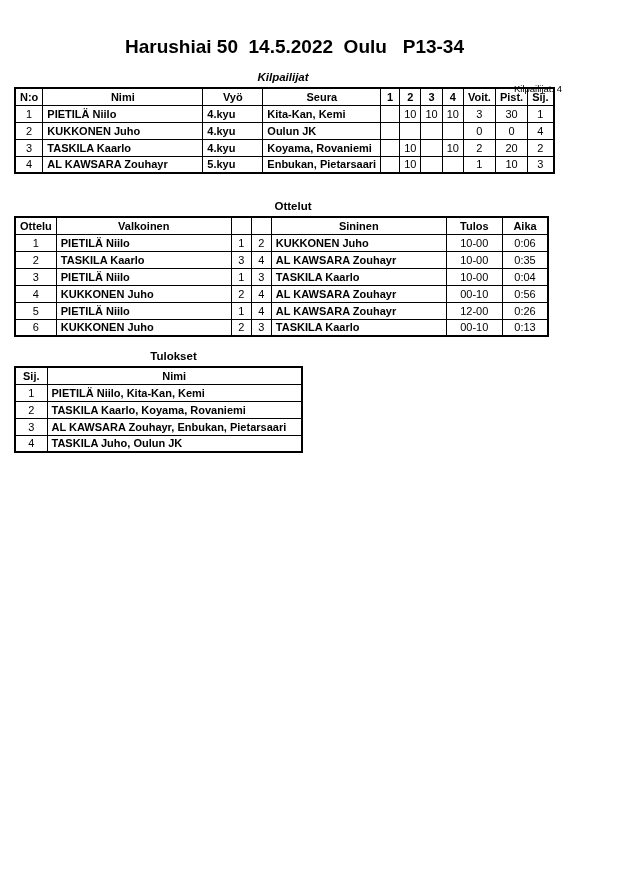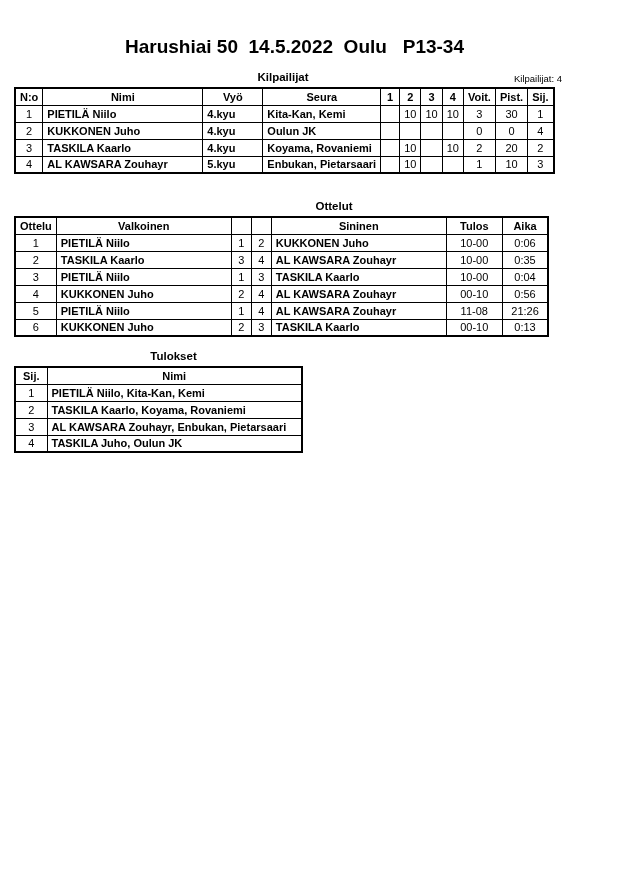"Kilpailijat" .w-t1 { font-style: none -> italic }
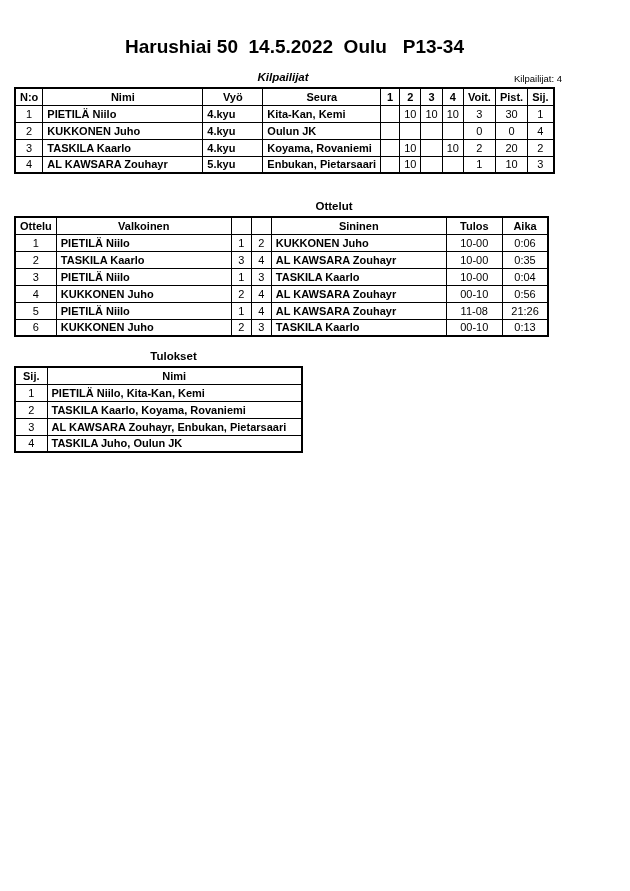"Kilpailijat: 4" .count-label { top: 2px -> 12px }
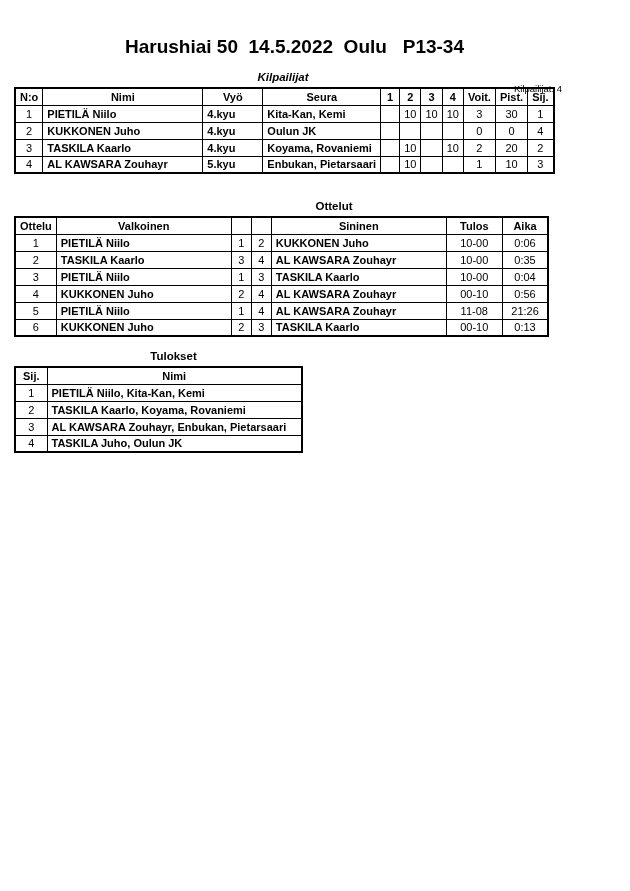"Ottelut" .gap-lg { padding-left: 41px -> none }
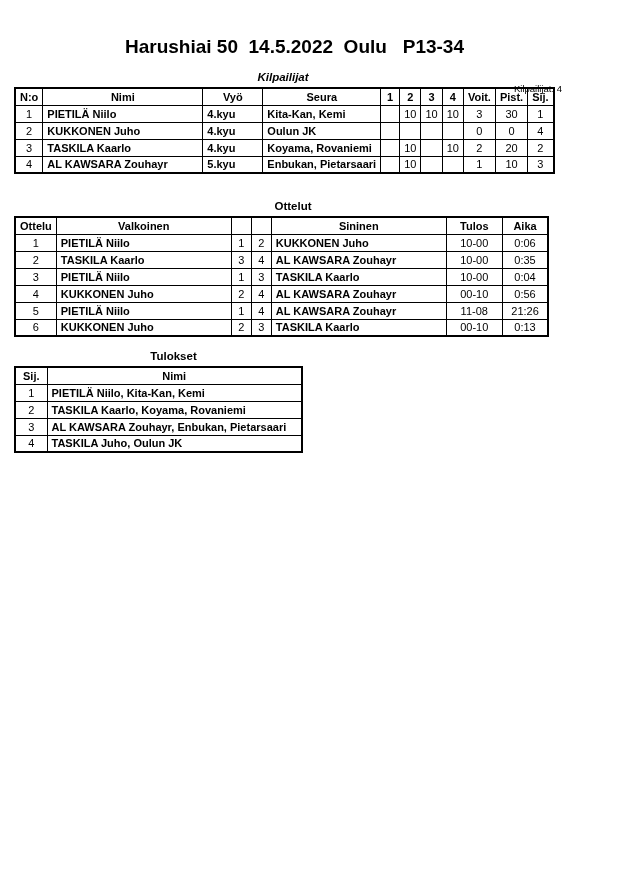"11-08" td.al-c { text: 11-08 -> 12-00 }
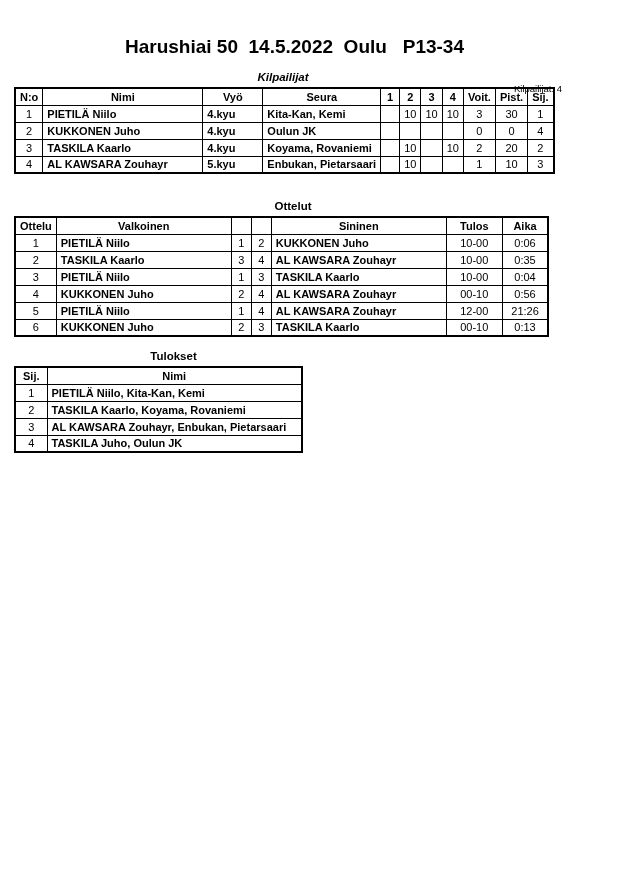"21:26" td.al-c { text: 21:26 -> 0:26 }
